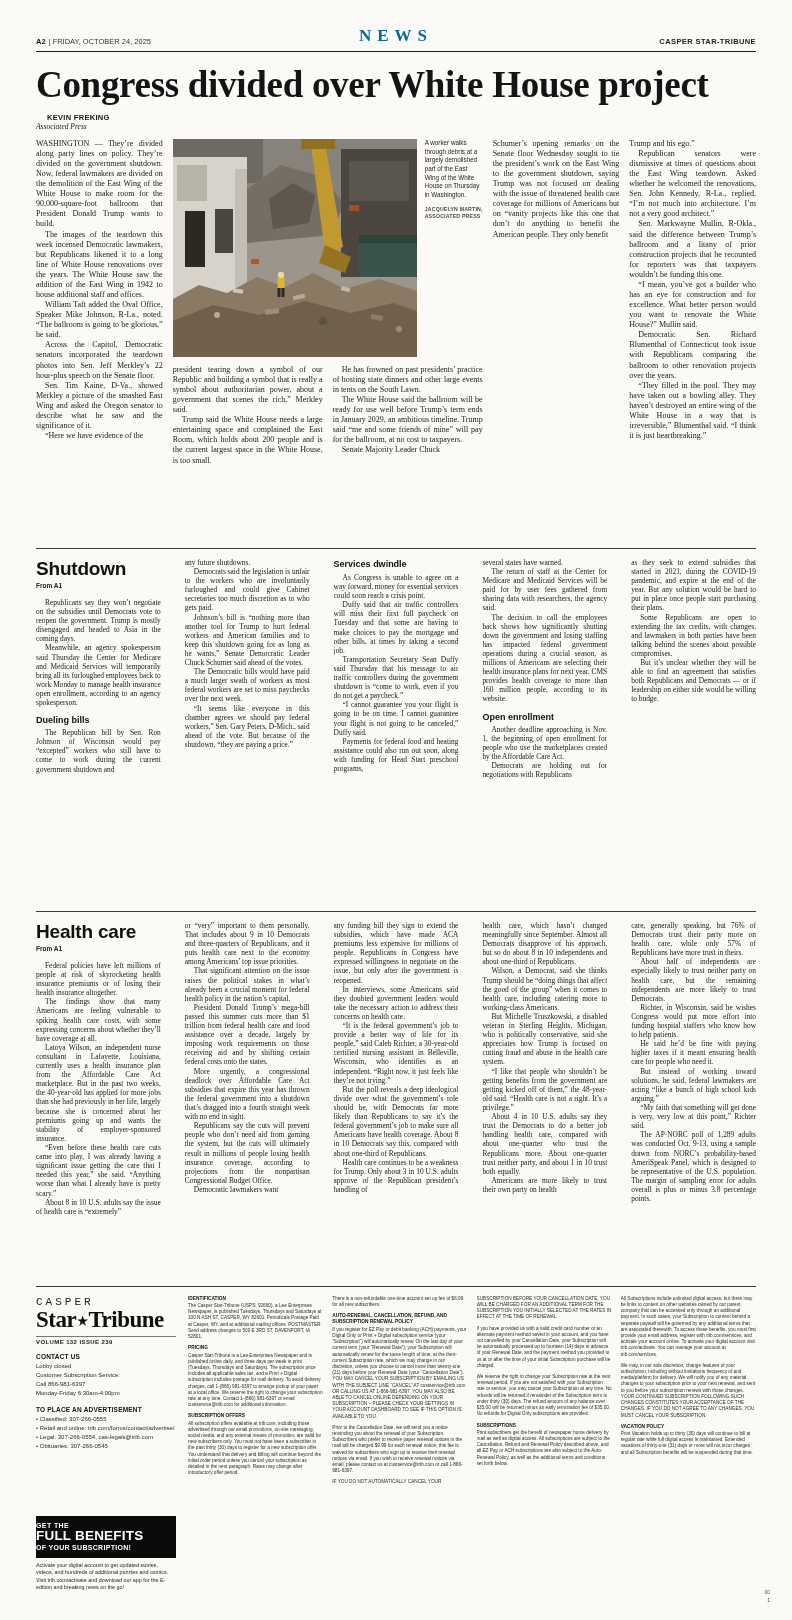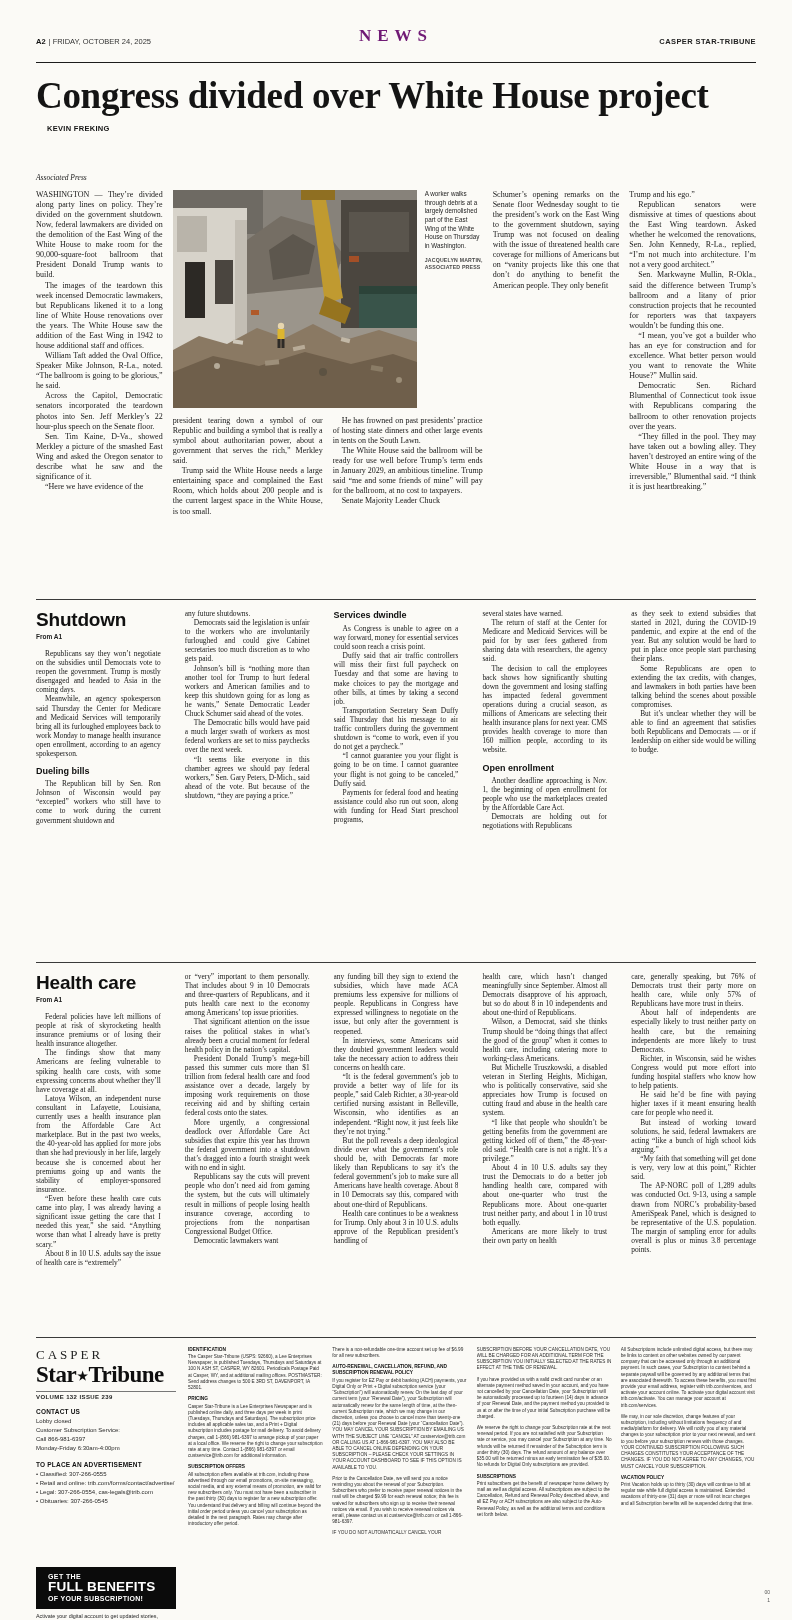"A2 | FRIDAY, OCTOBER 24," .folio { padding-bottom: 16px -> 5px }
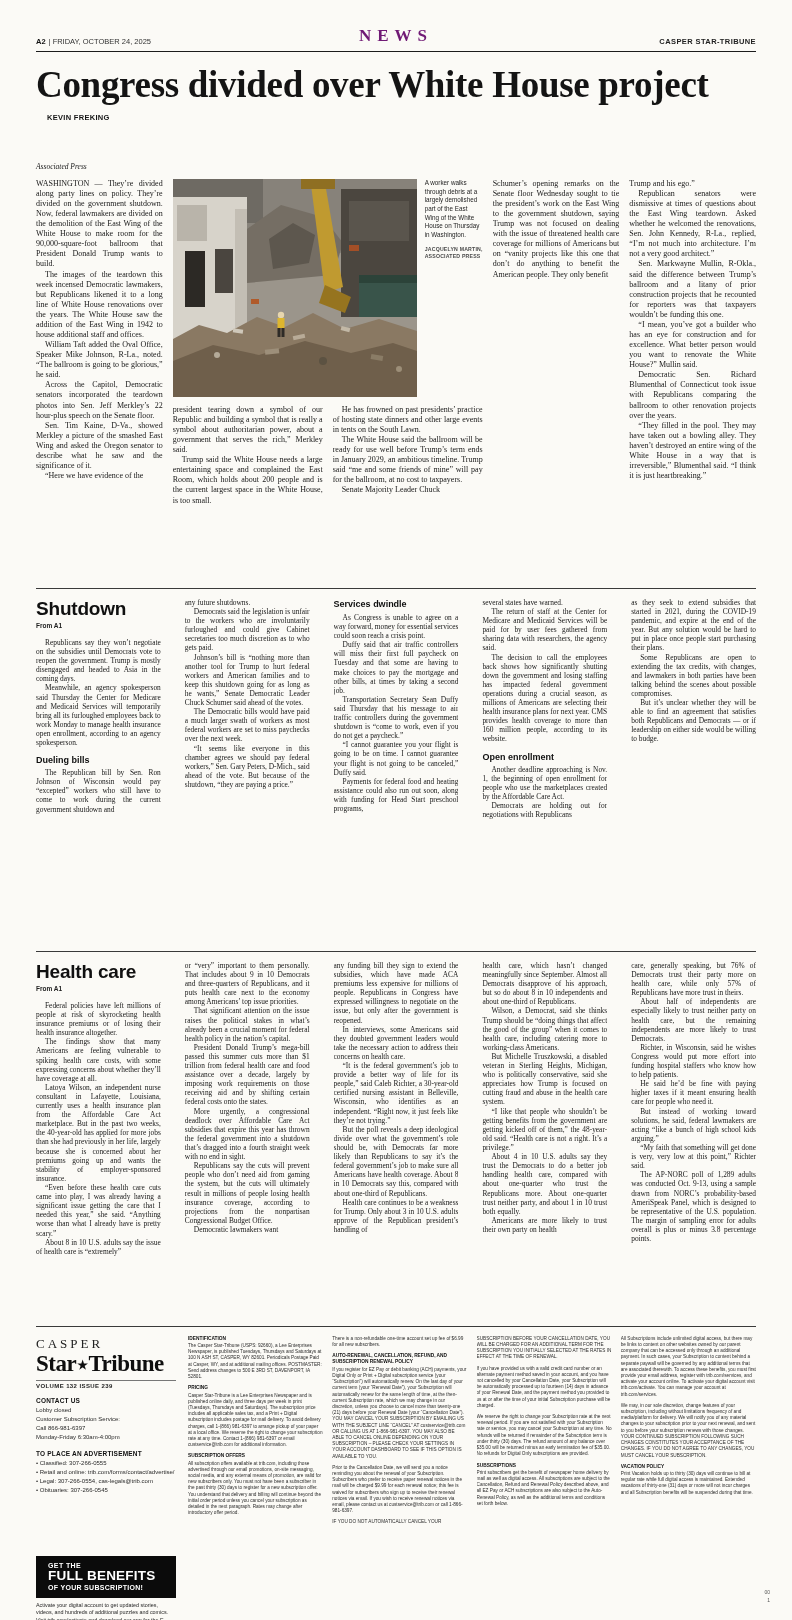"NEWS" .folio-center { color: #701a75 -> #0369a1 }
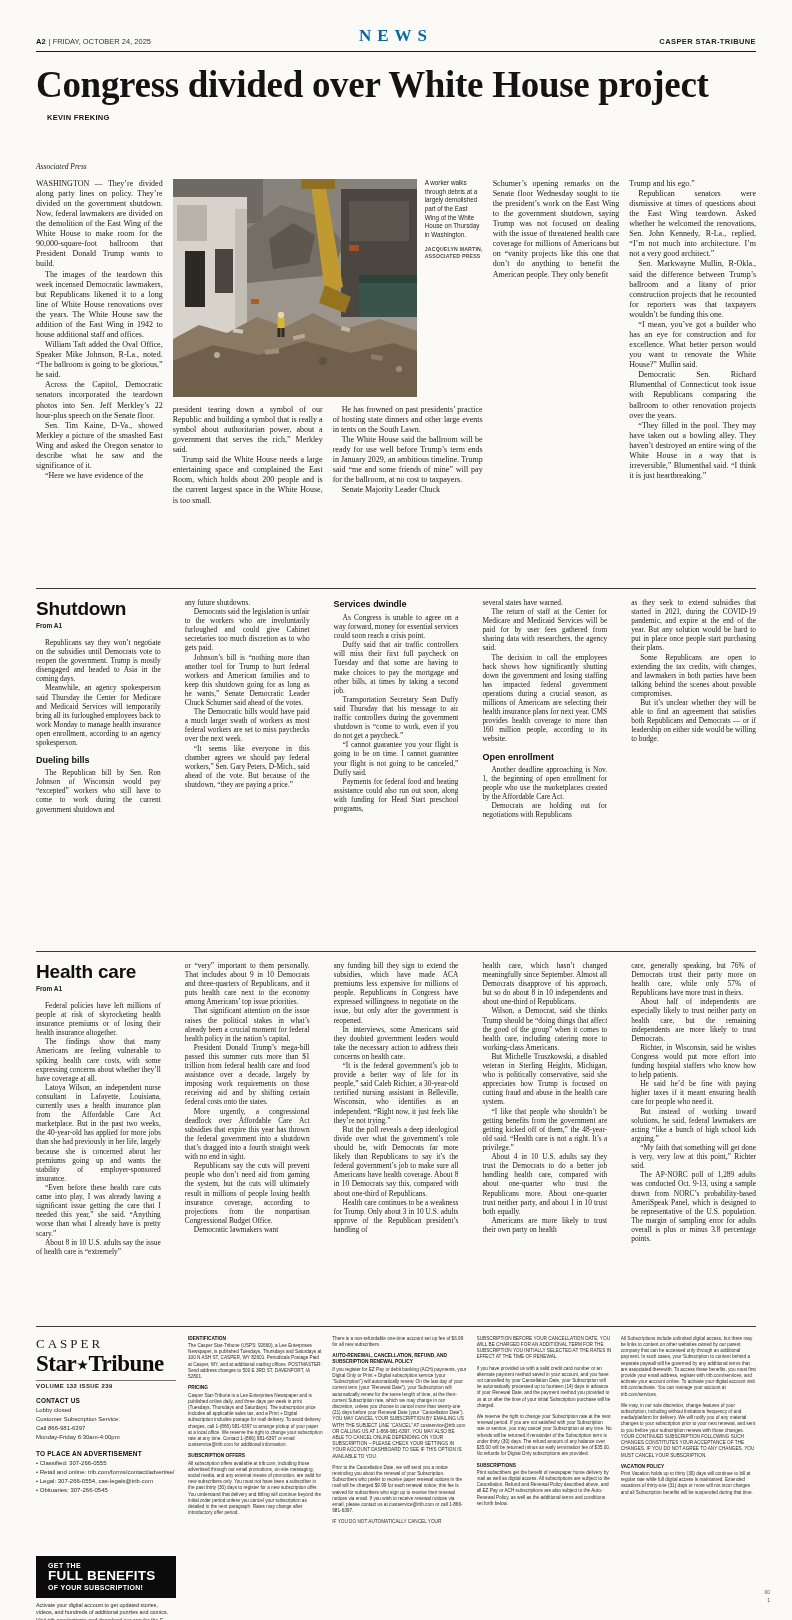"Associated Press" .by-org { margin-top: 40px -> none }
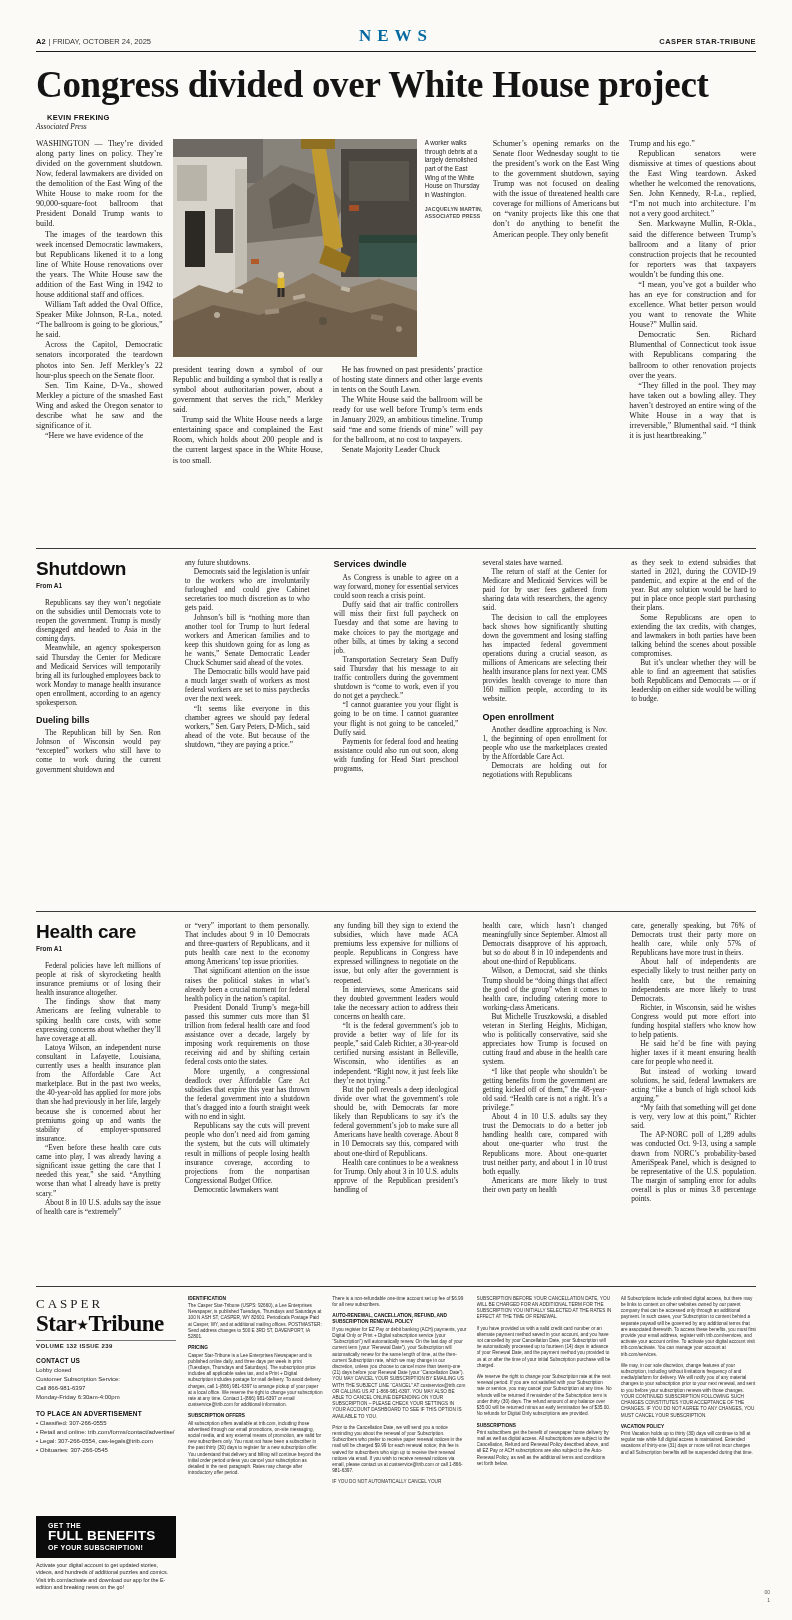"president tearing down a symbol" p { text: serves -> scenes }
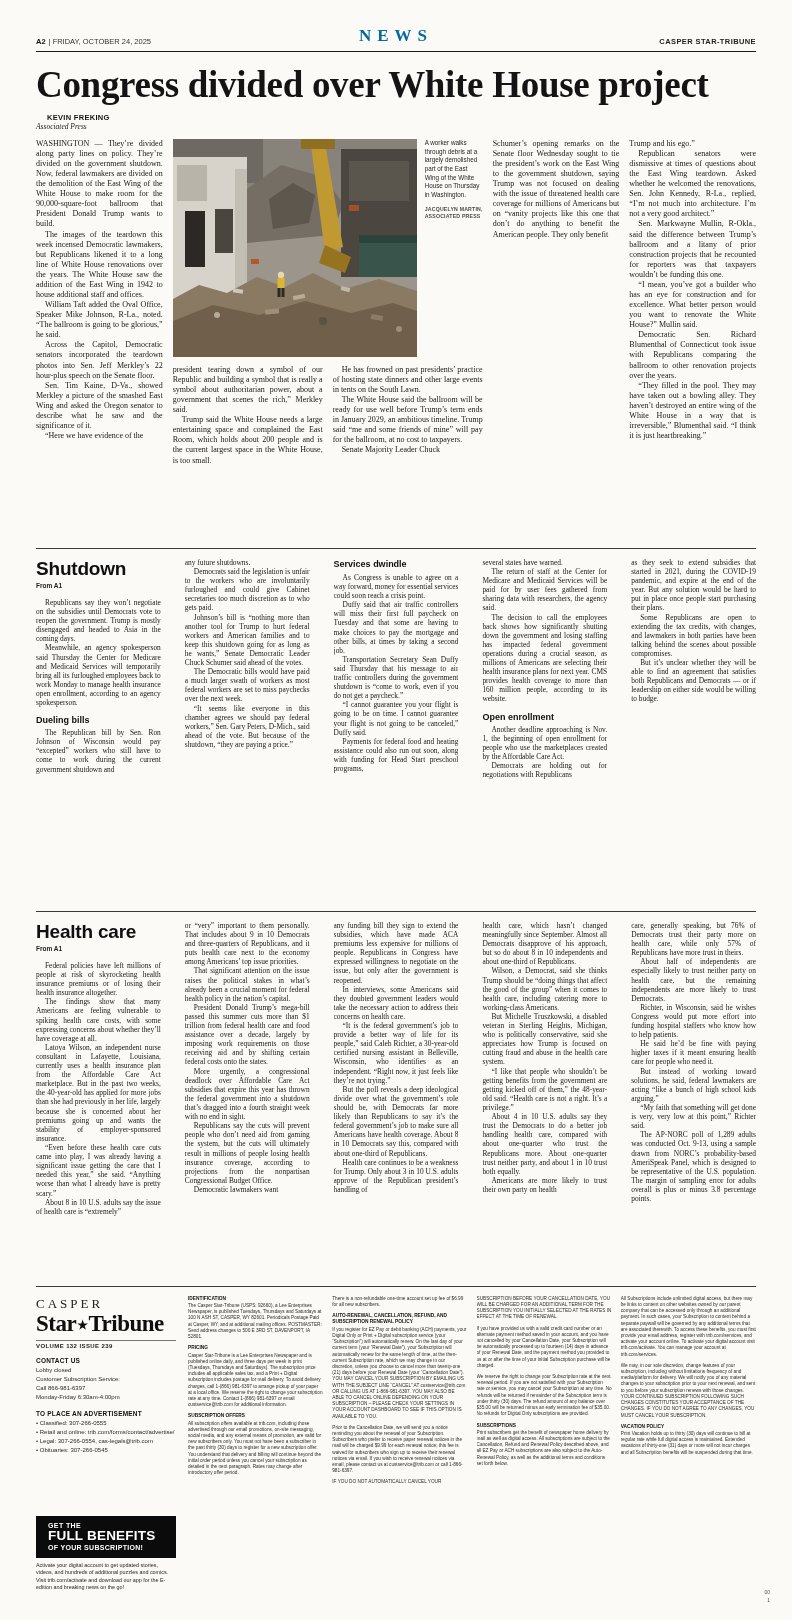"CASPER" .brand-top { font-family: Liberation Serif, serif -> Liberation Mono, monospace; font-size: 13px -> 11px }
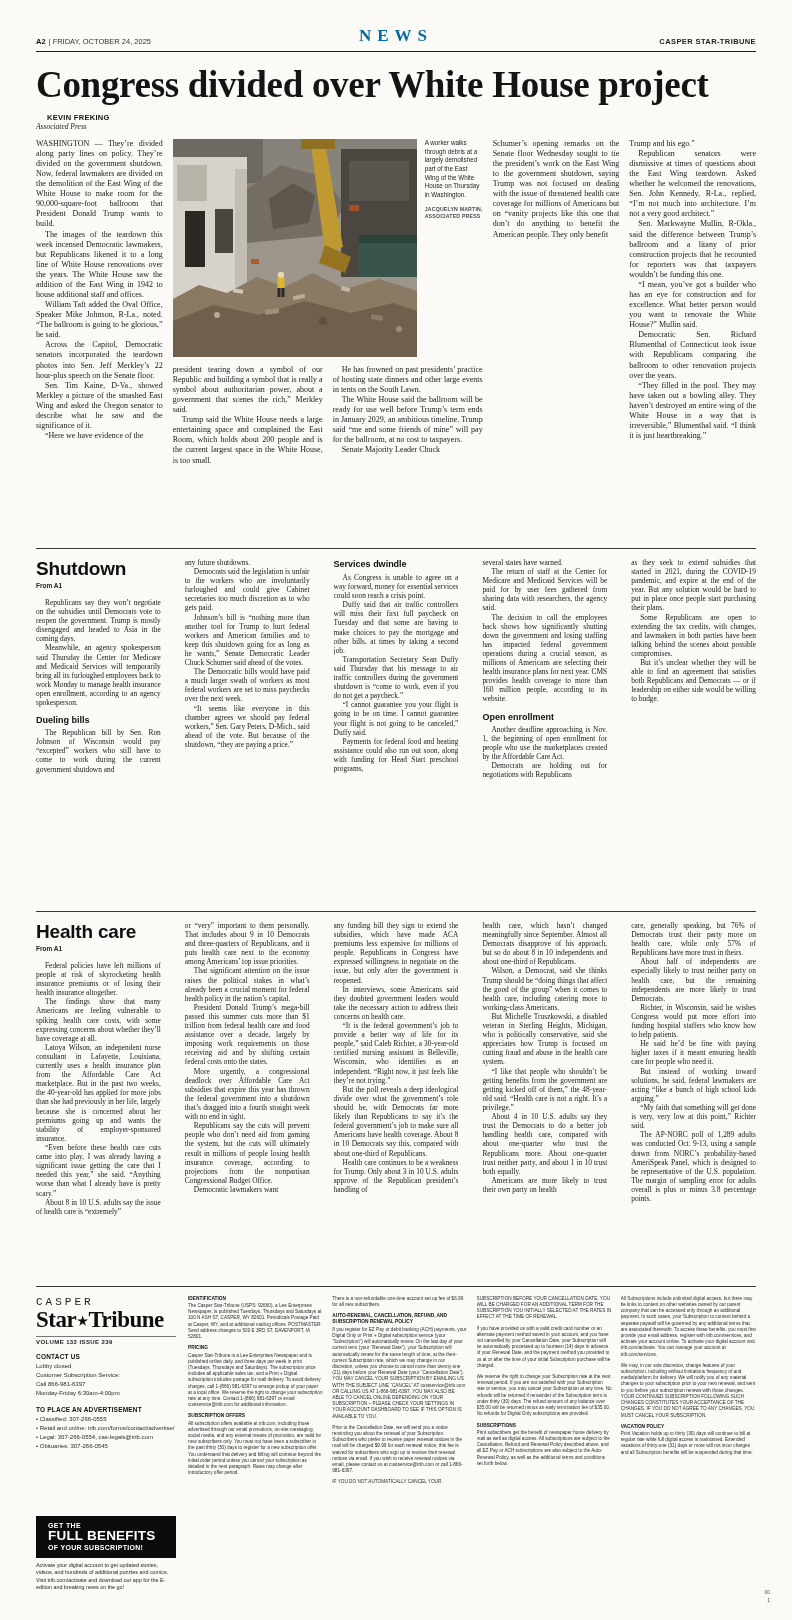"FULL BENEFITS" .promo-box { padding: 6px 12px 7px -> 6px 0 7px }
